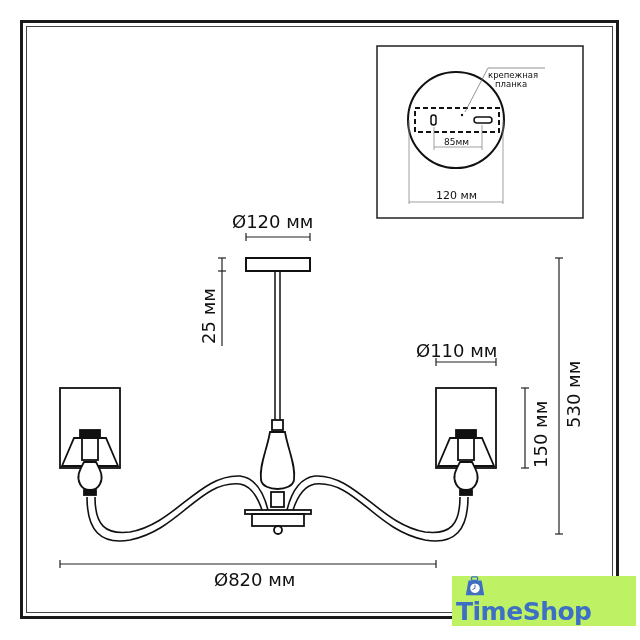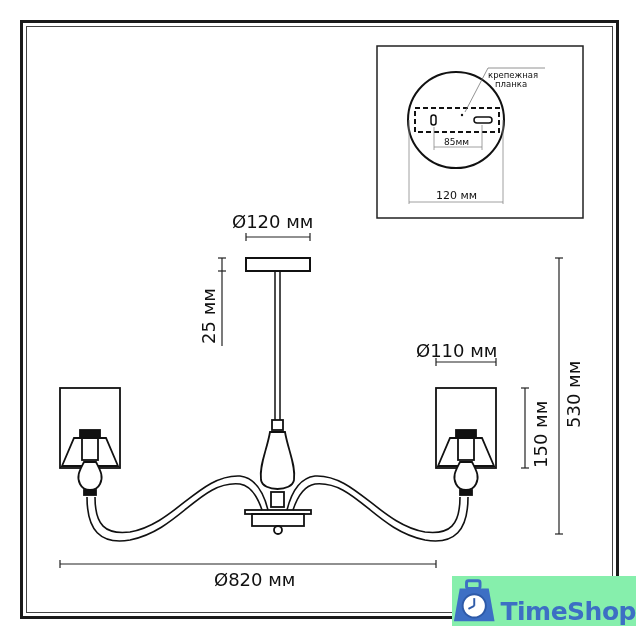"TimeShop" .logo { align-items: flex-end -> flex-start; background: #86efac -> #bef264; flex-direction: none -> column }
